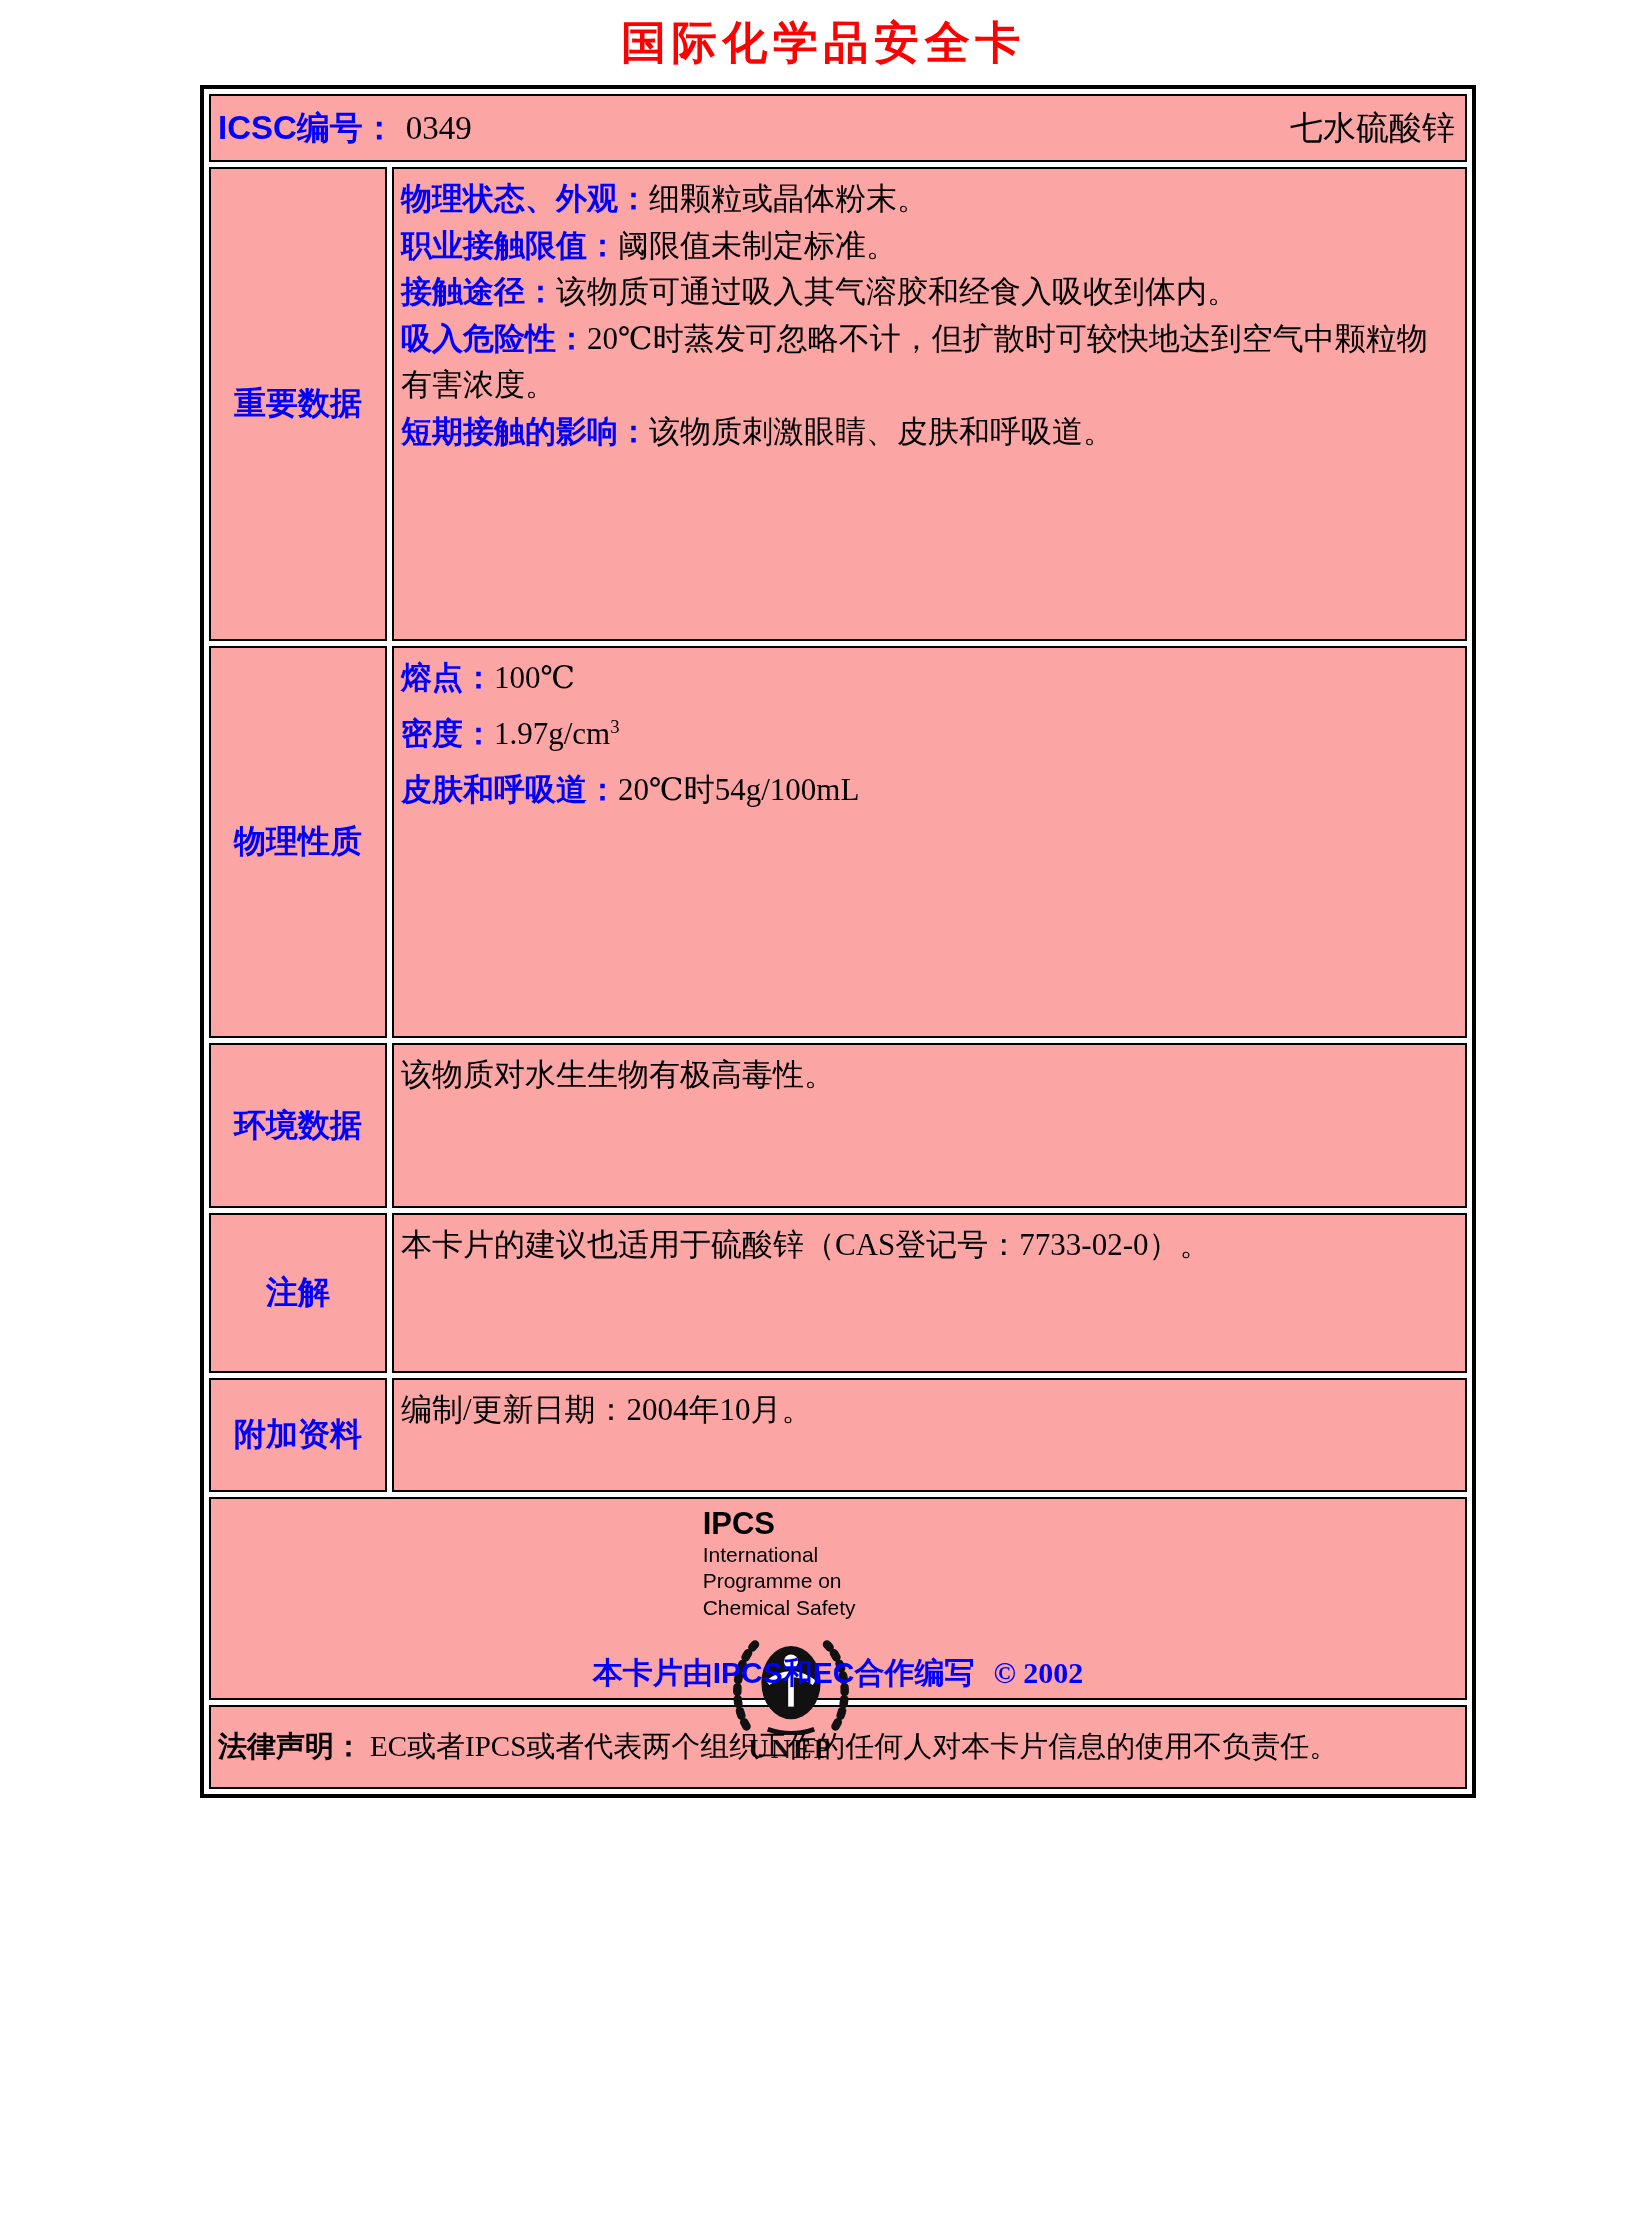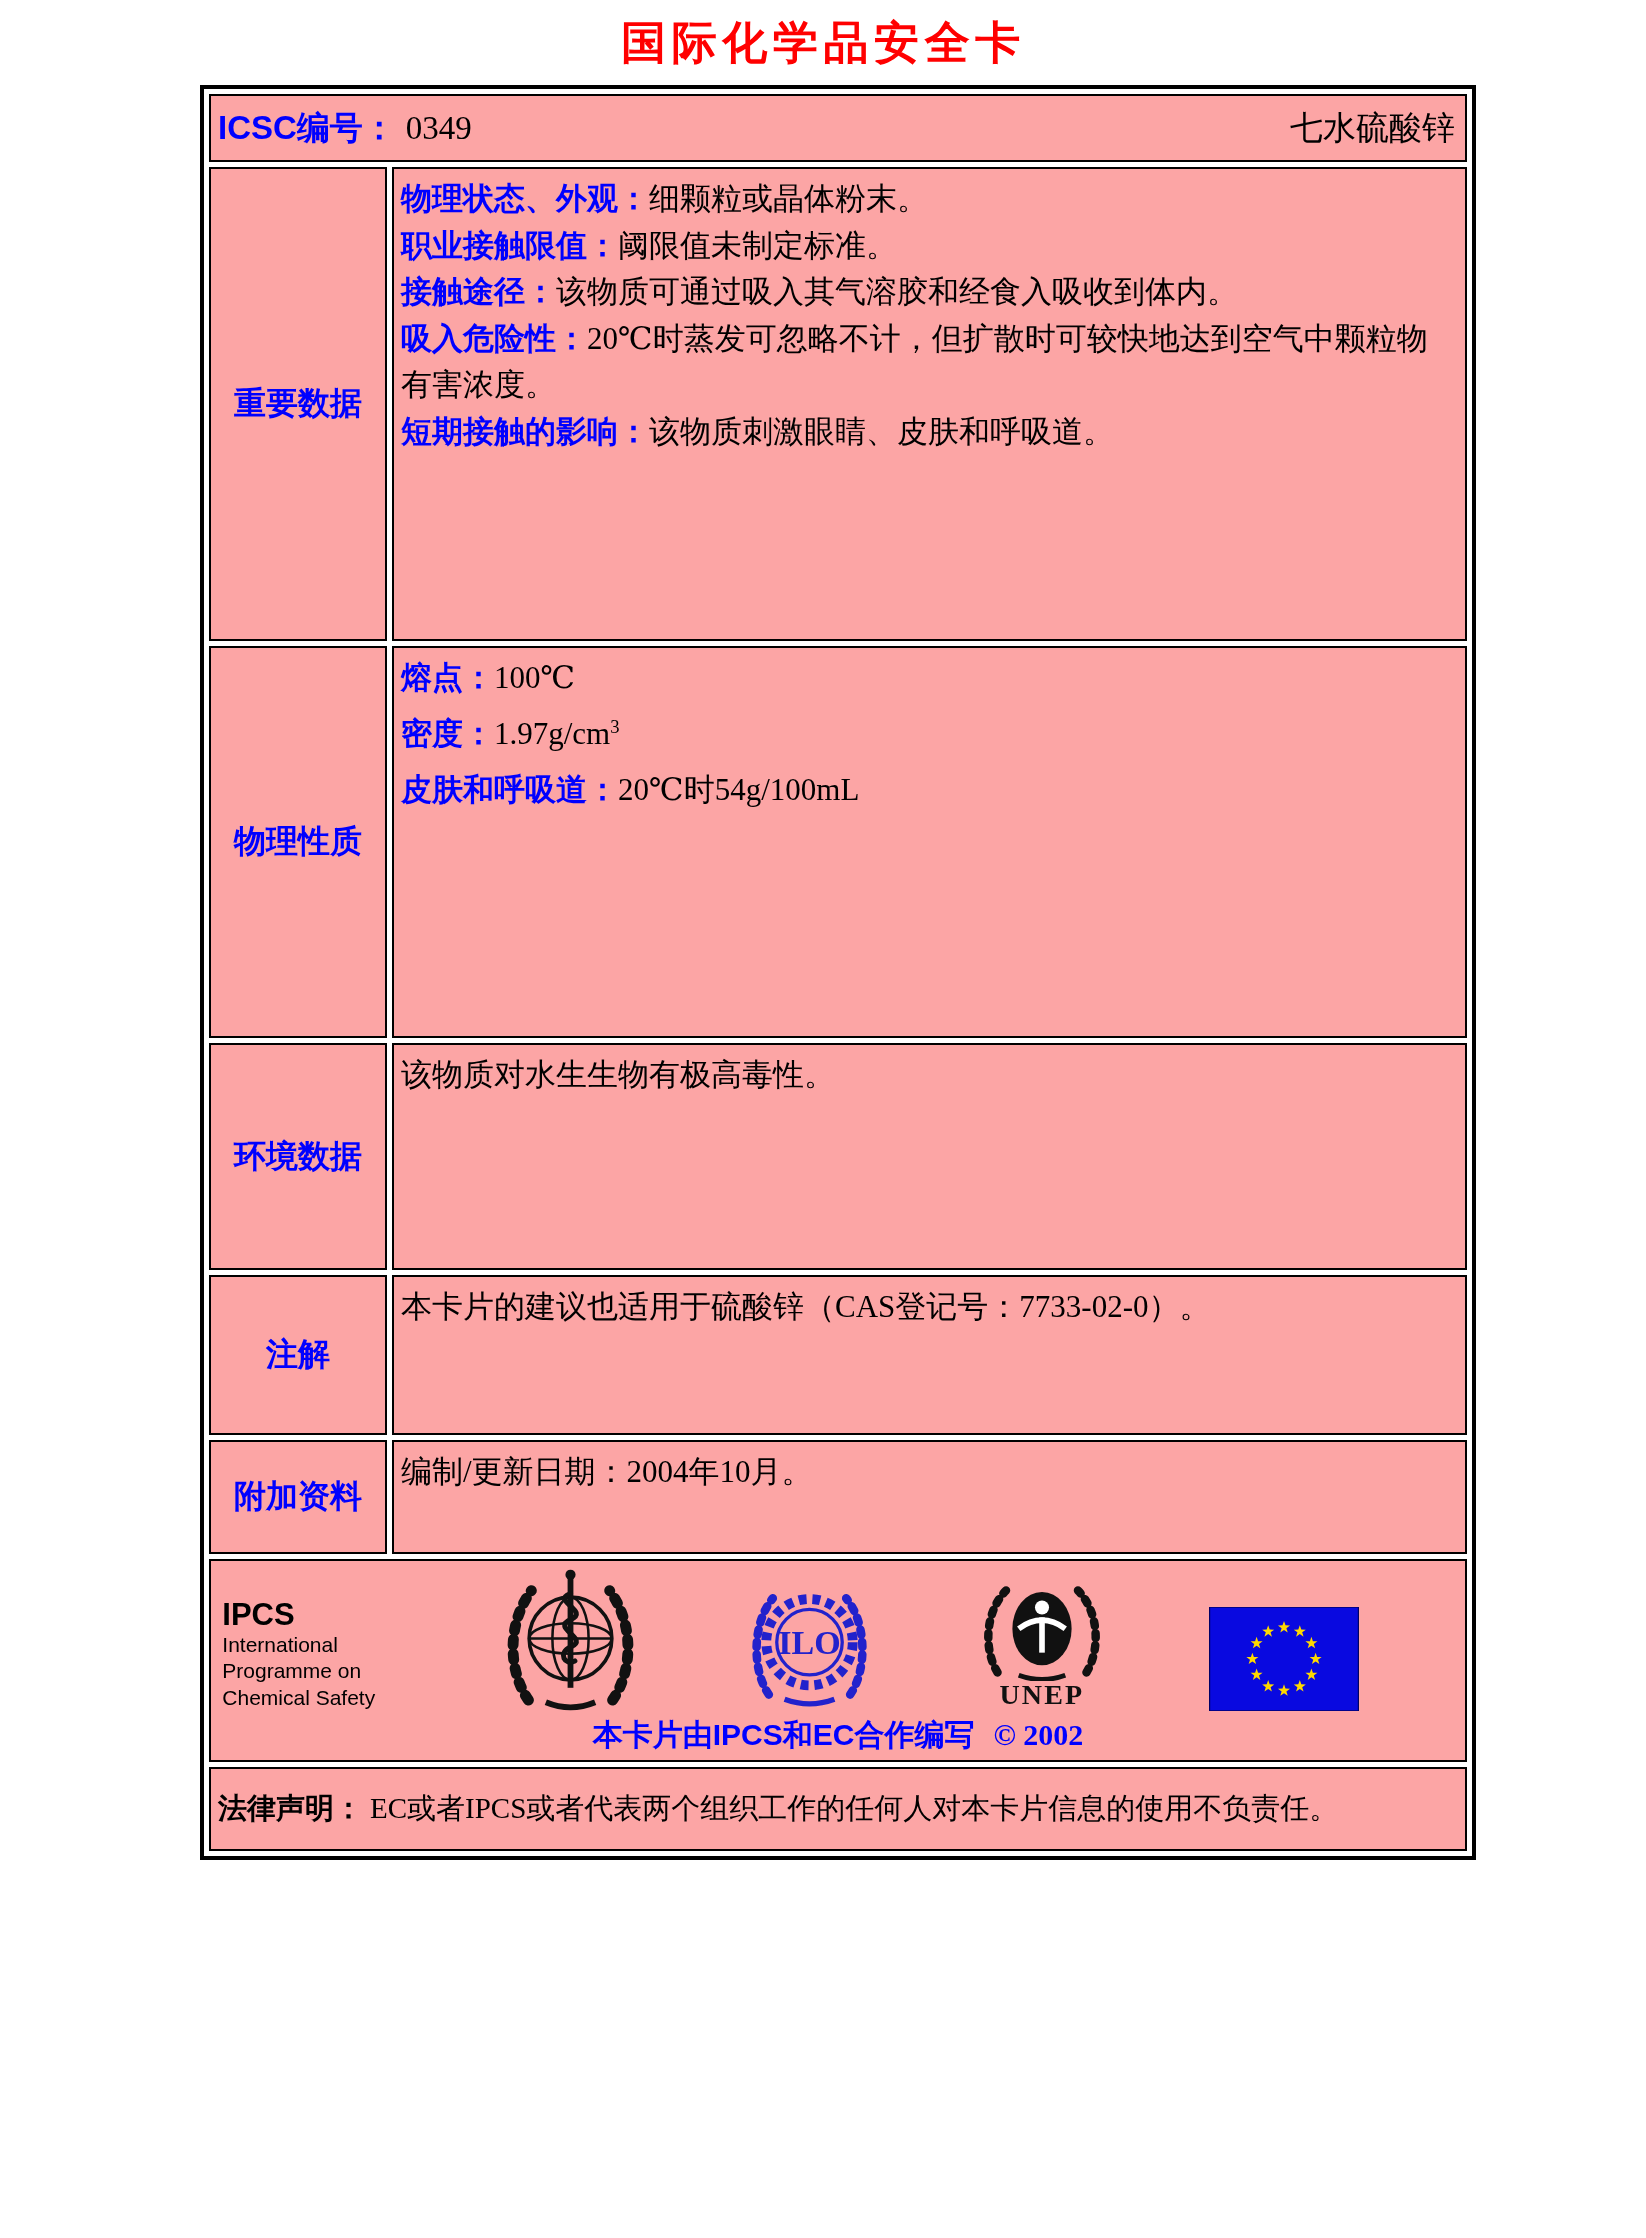"该物质对水生生物有极高毒性。" tr.r-environment td { height: 227px -> 165px }
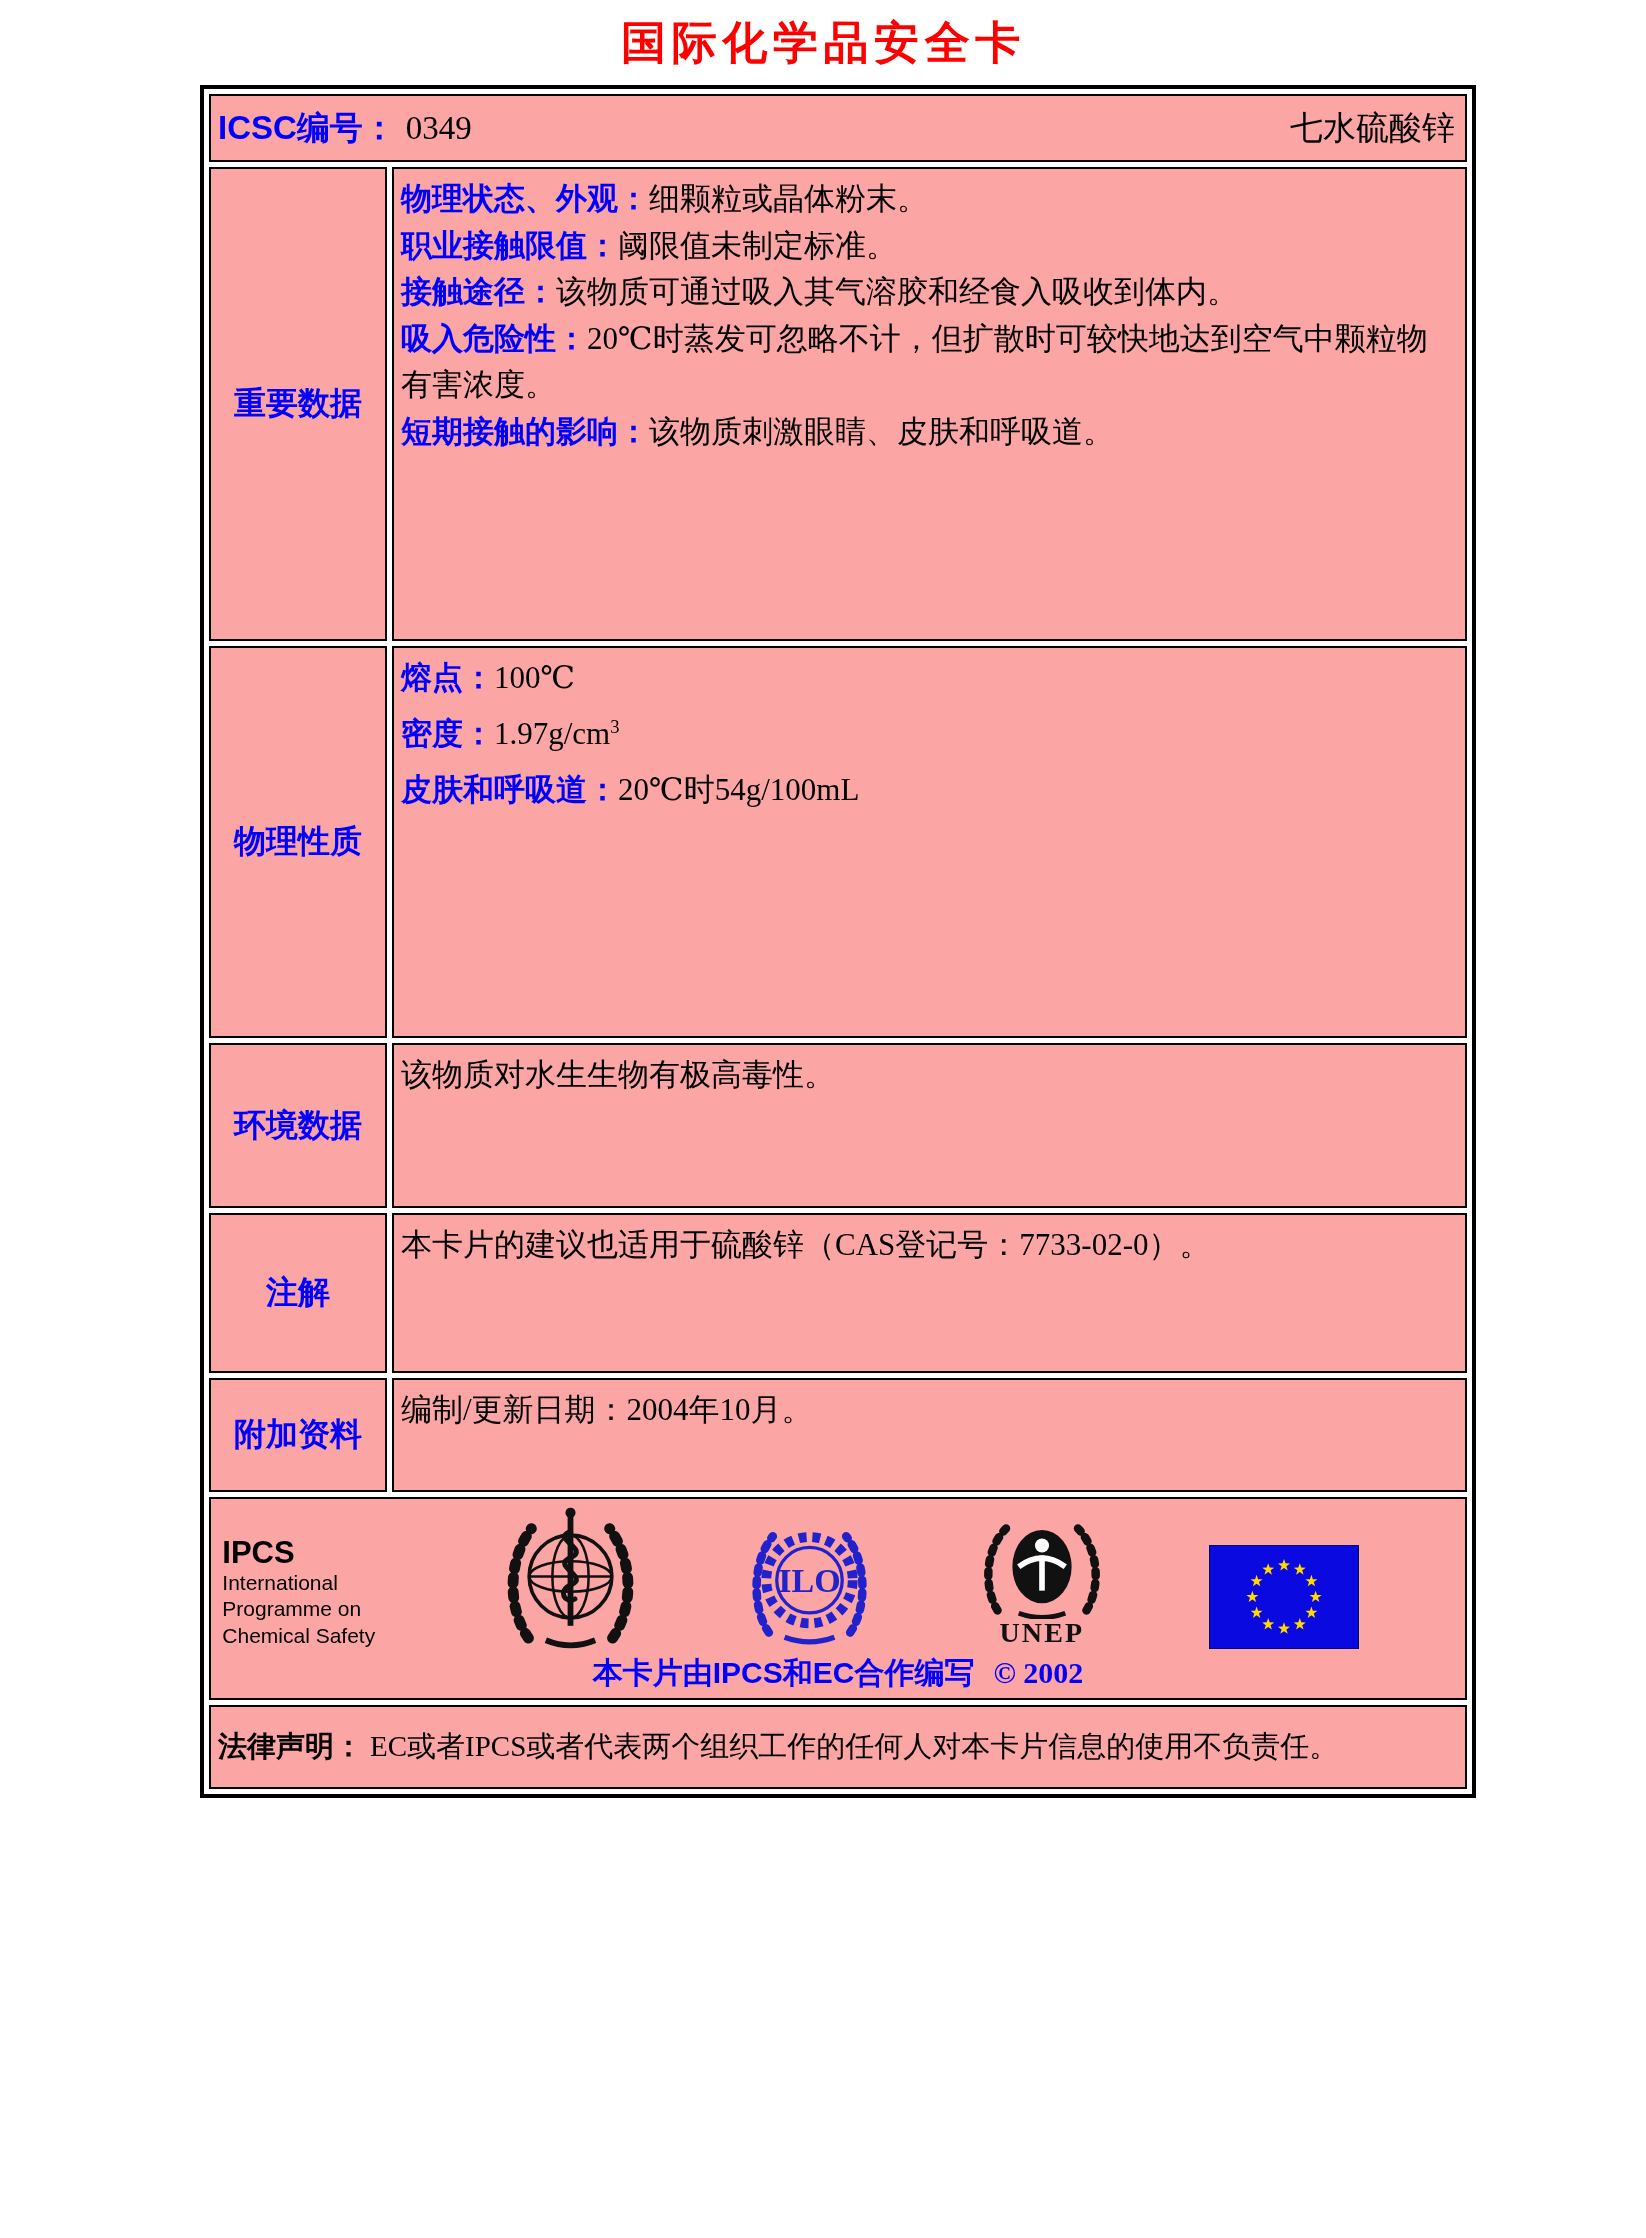"IPCS" .logo-strip { align-items: flex-end -> center; flex-direction: none -> column }
